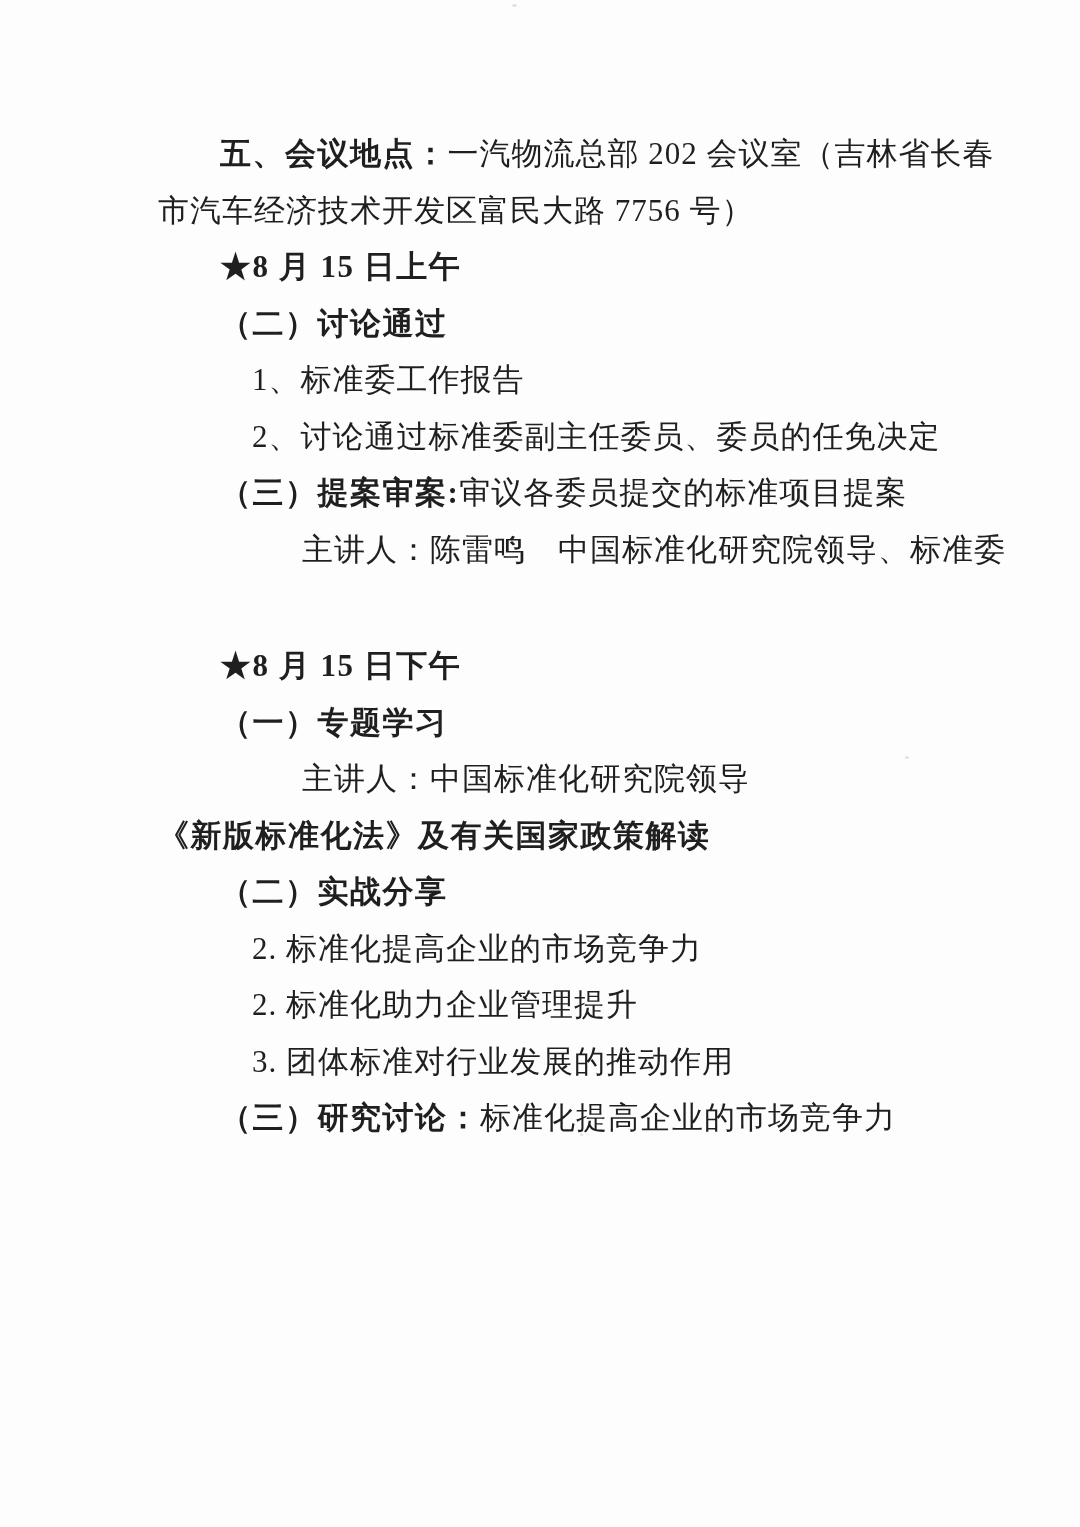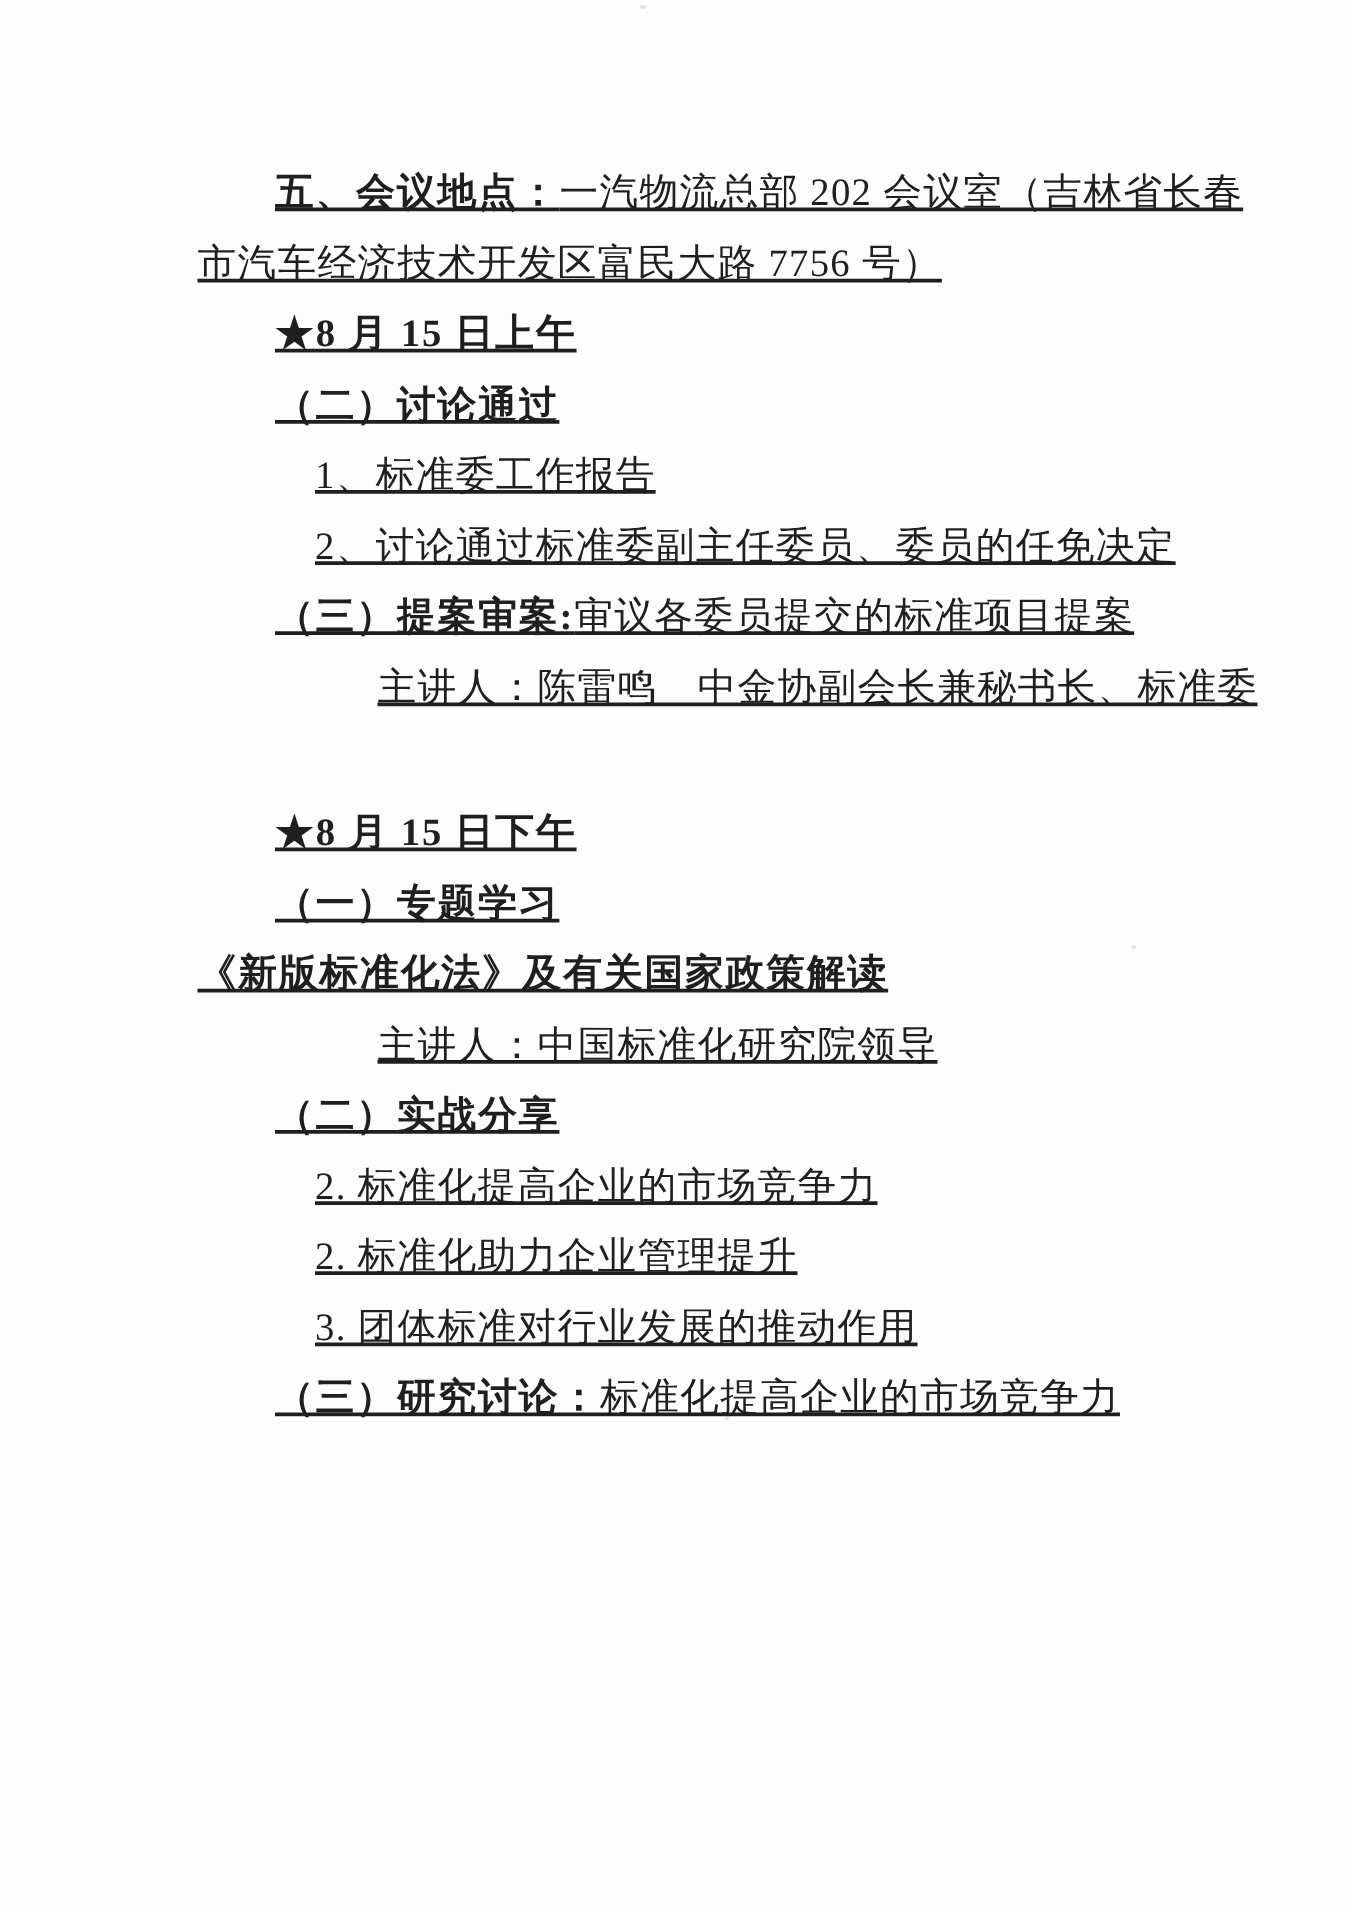"五、会议地点：一汽物流总部 202 会议室（吉林省长春" .line { text-decoration: underline -> none }
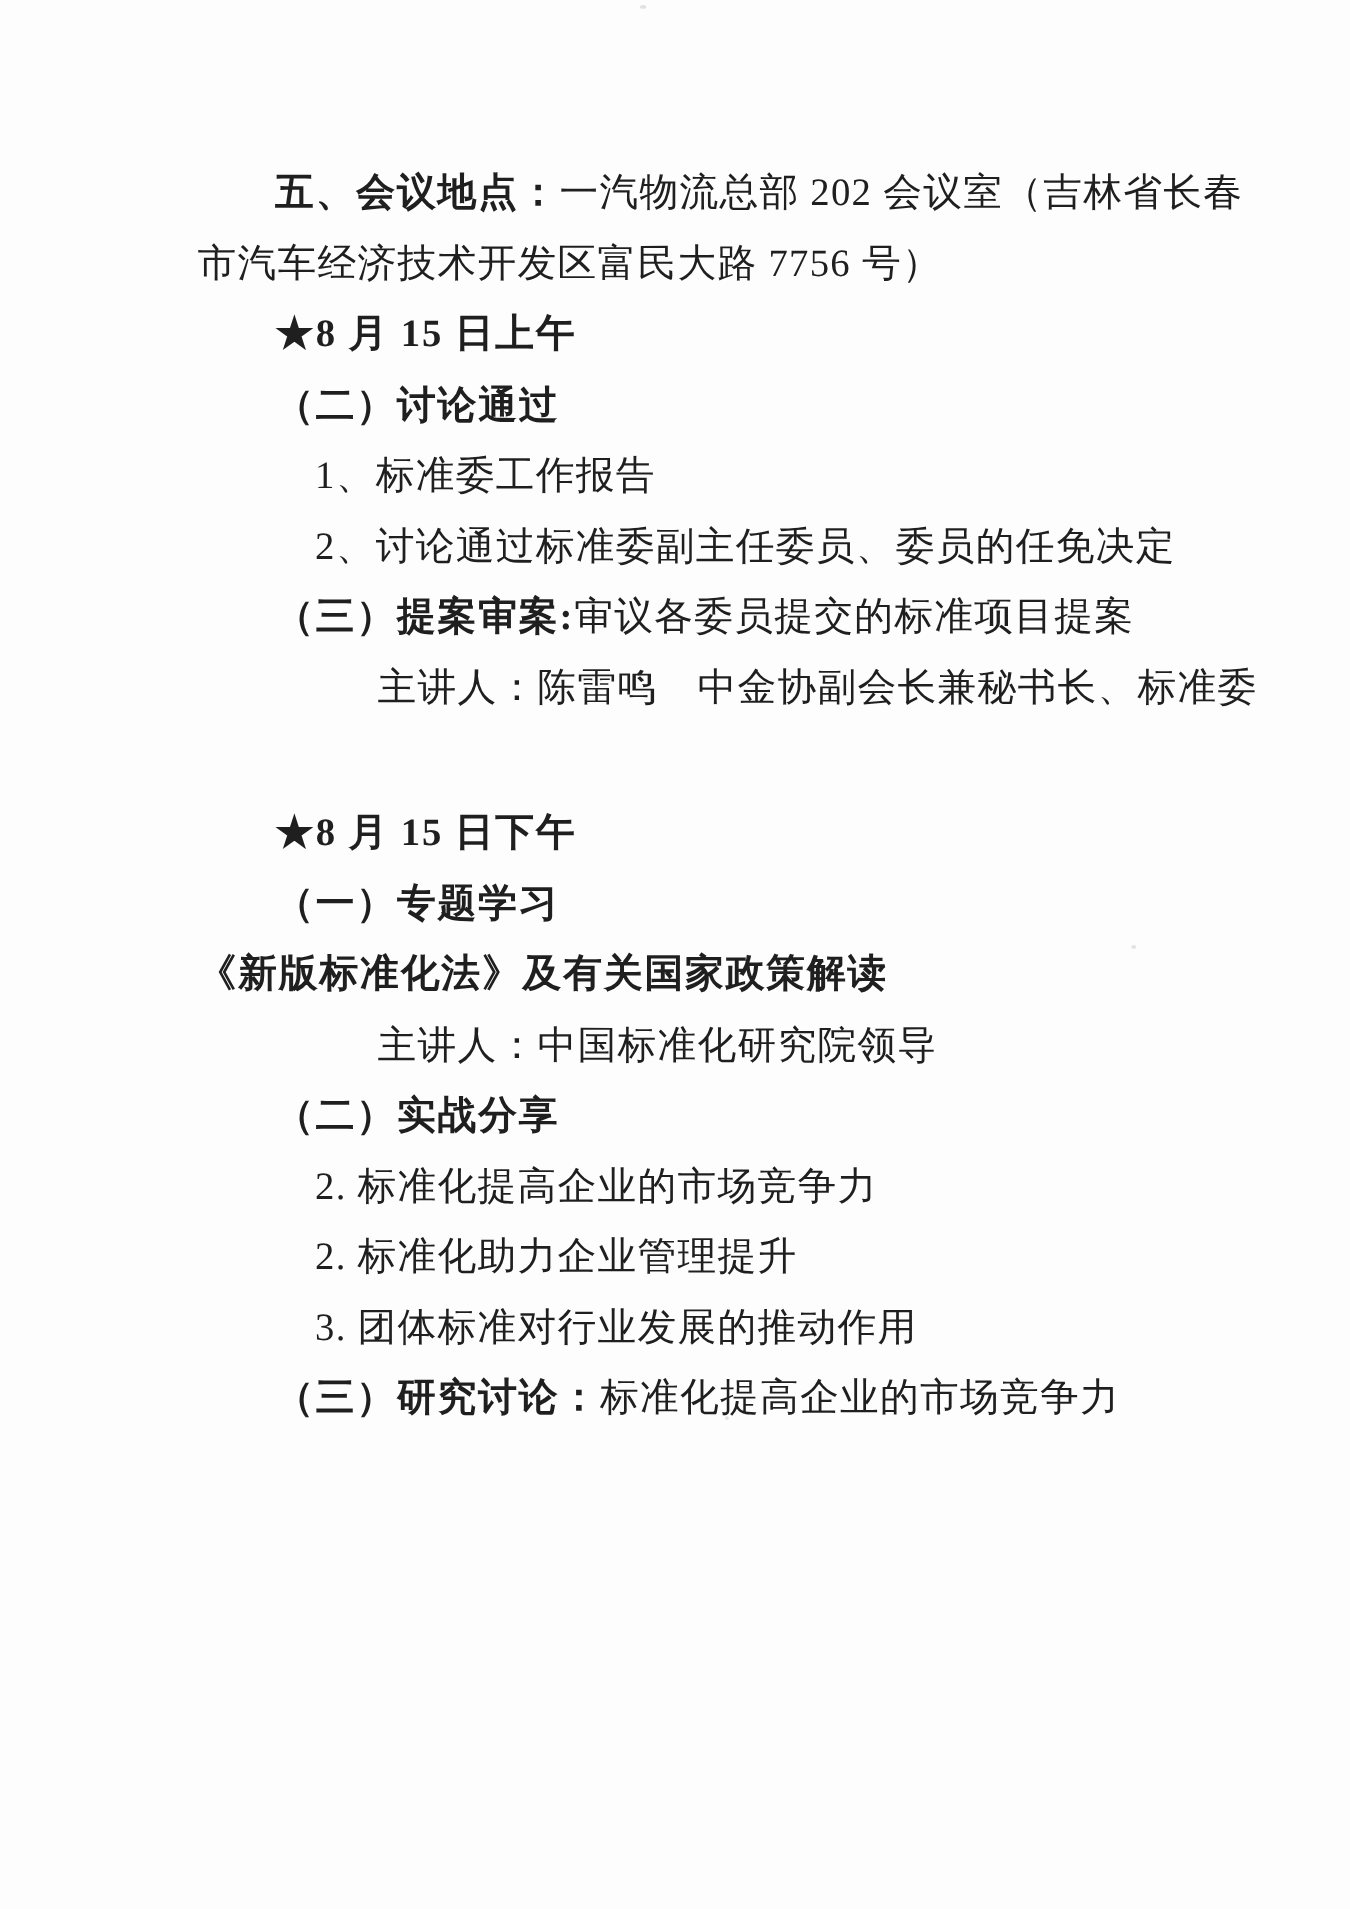"主讲人：陈雷鸣 中金协副会长兼秘书长、标准委" span.seg { text: 金协副会长兼秘书长 -> 国标准化研究院领导 }
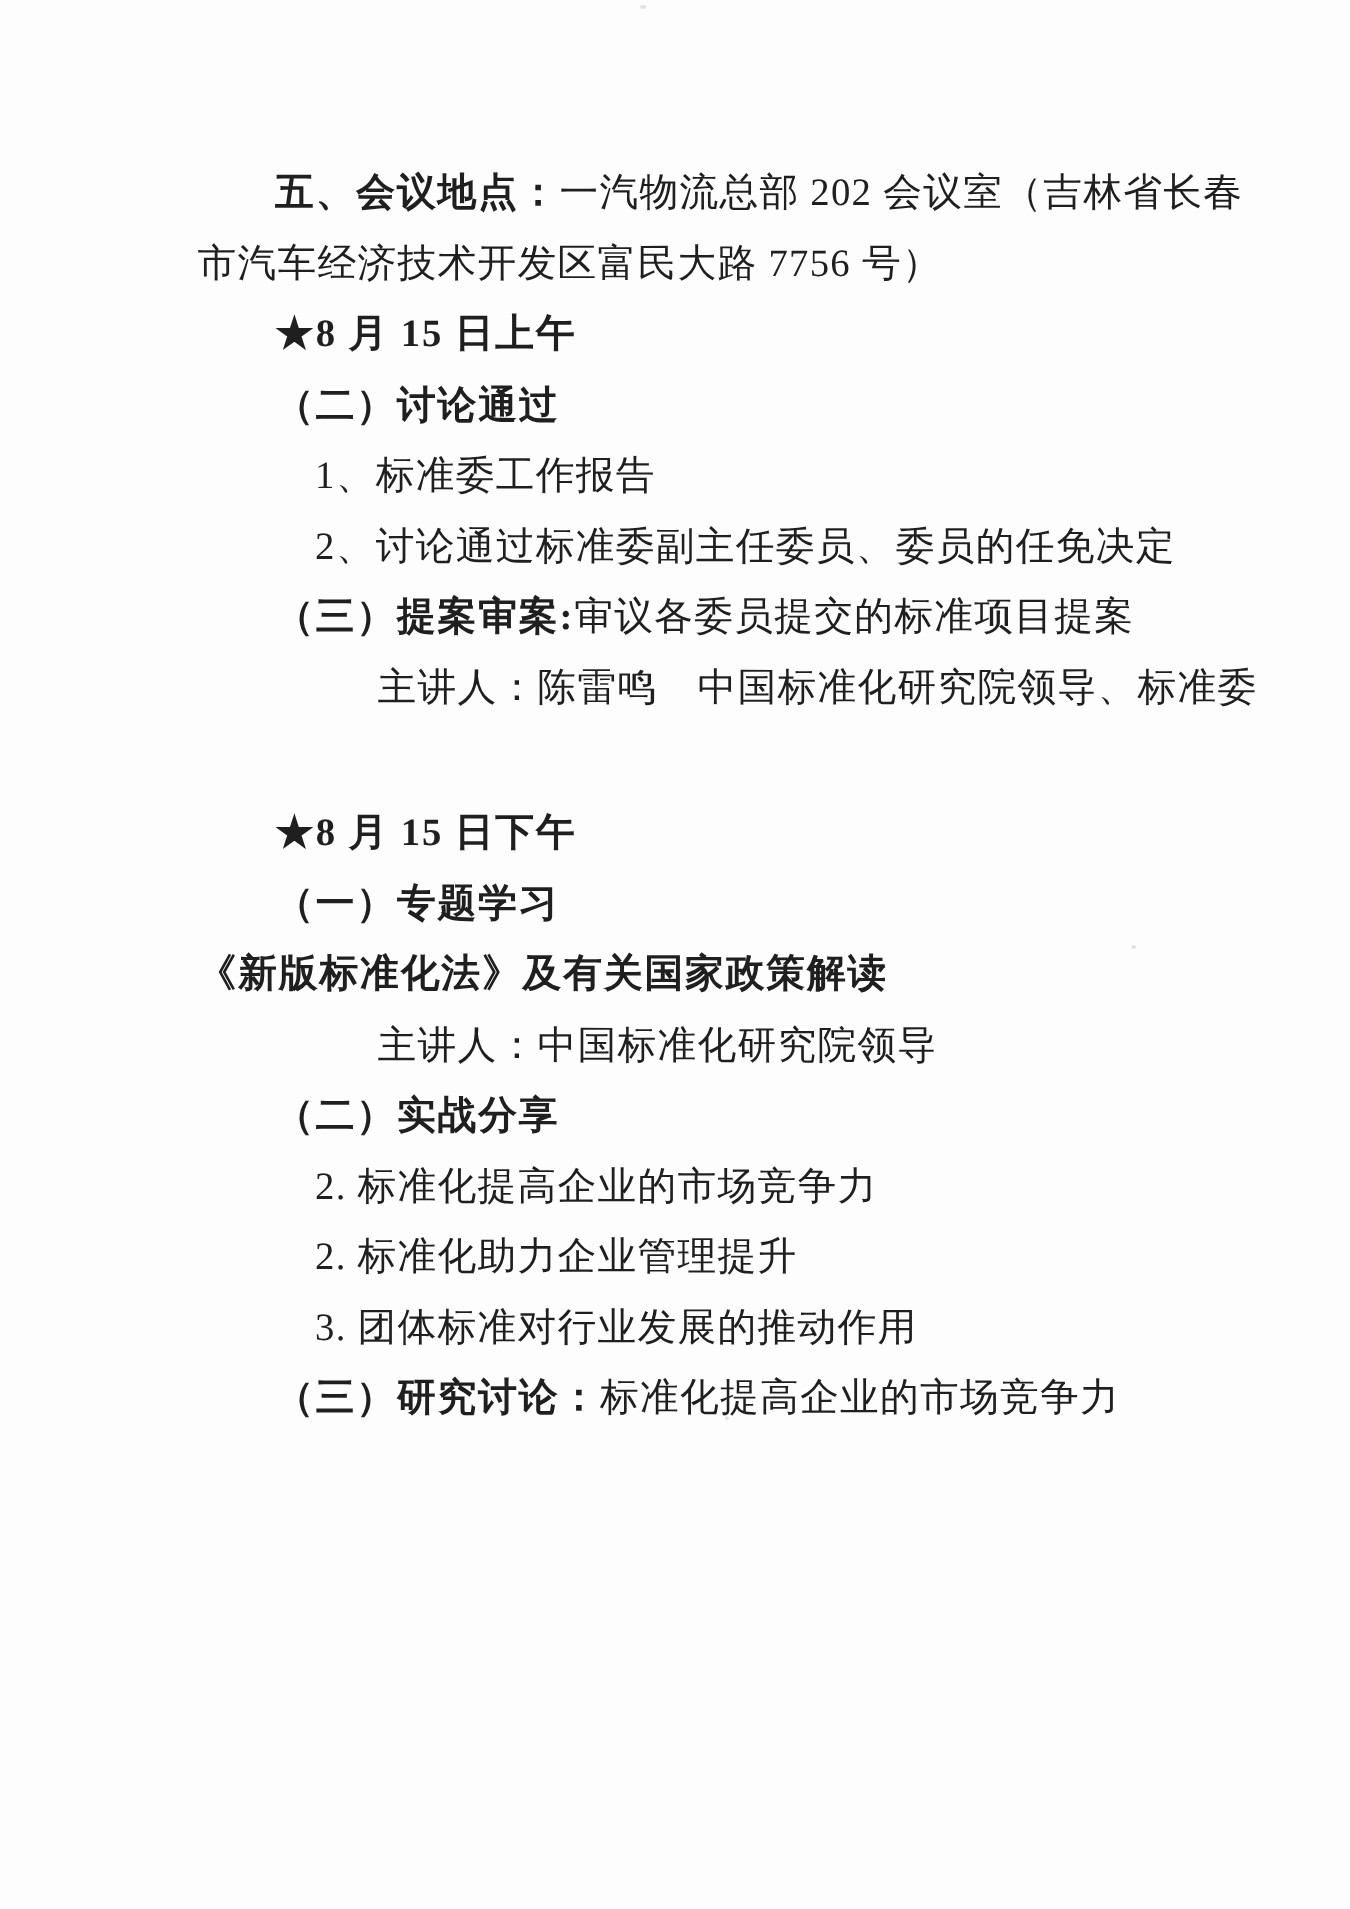"《新版标准化法》及有关国家政策解读" div.line { order: before "主讲人：中国标准化研究院领导" -> after "主讲人：中国标准化研究院领导" }
